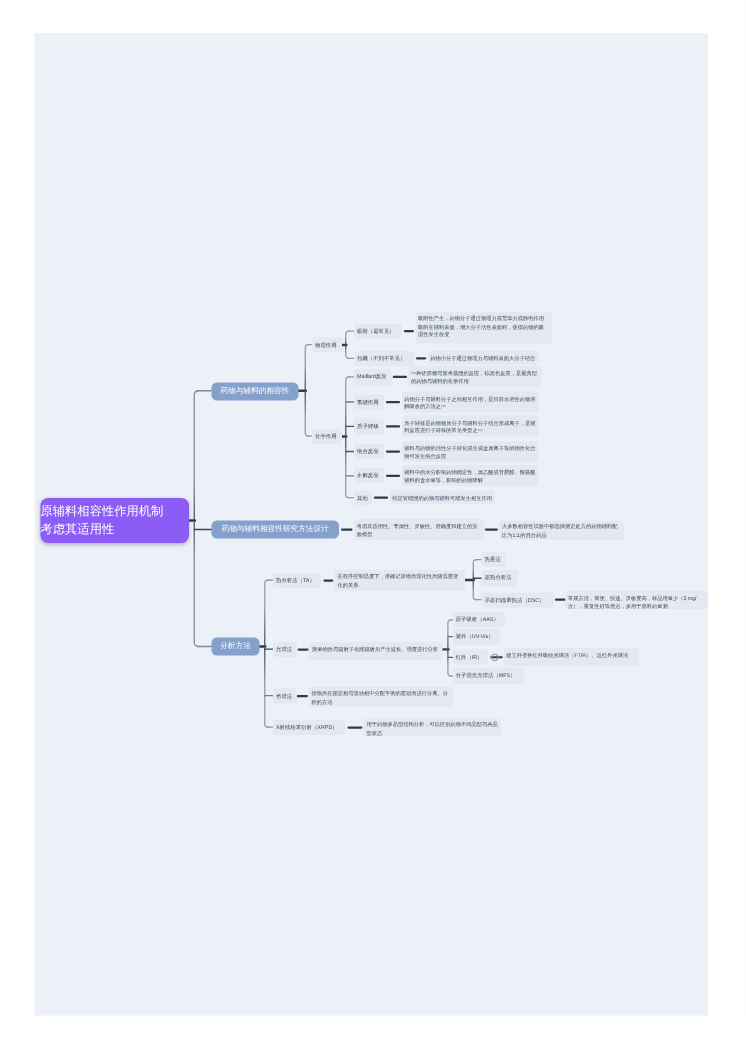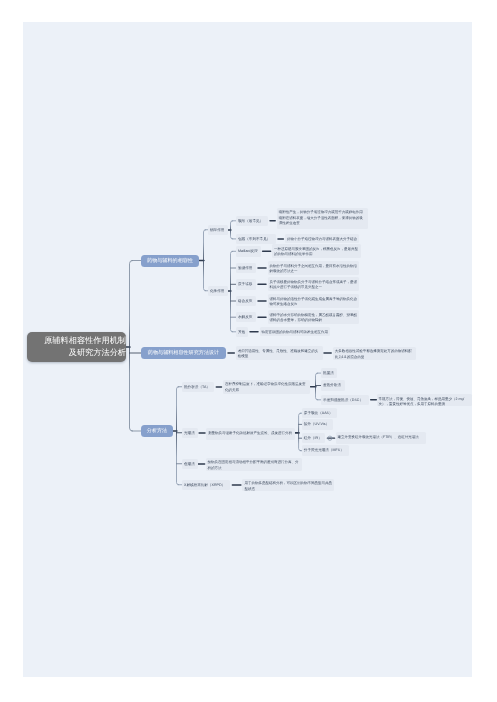"原辅料相容性作用机制" #root { background: #737373 -> #8b5cf6; text-align: right -> left }
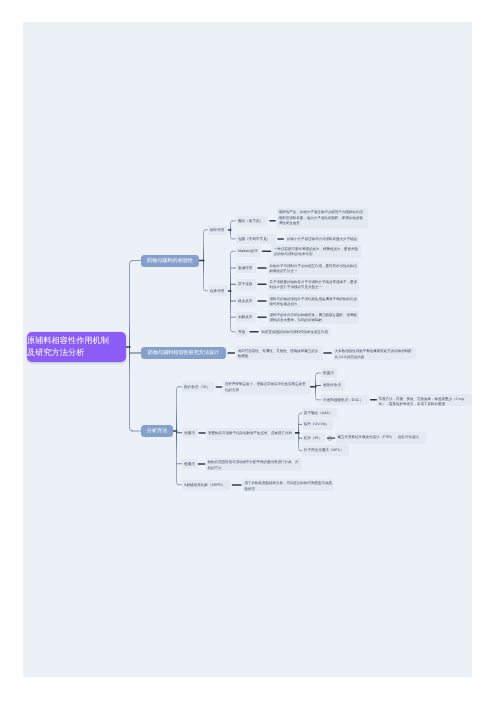"及研究方法分析" span.tx { text: 及研究方法分析 -> 考虑其适用性 }
